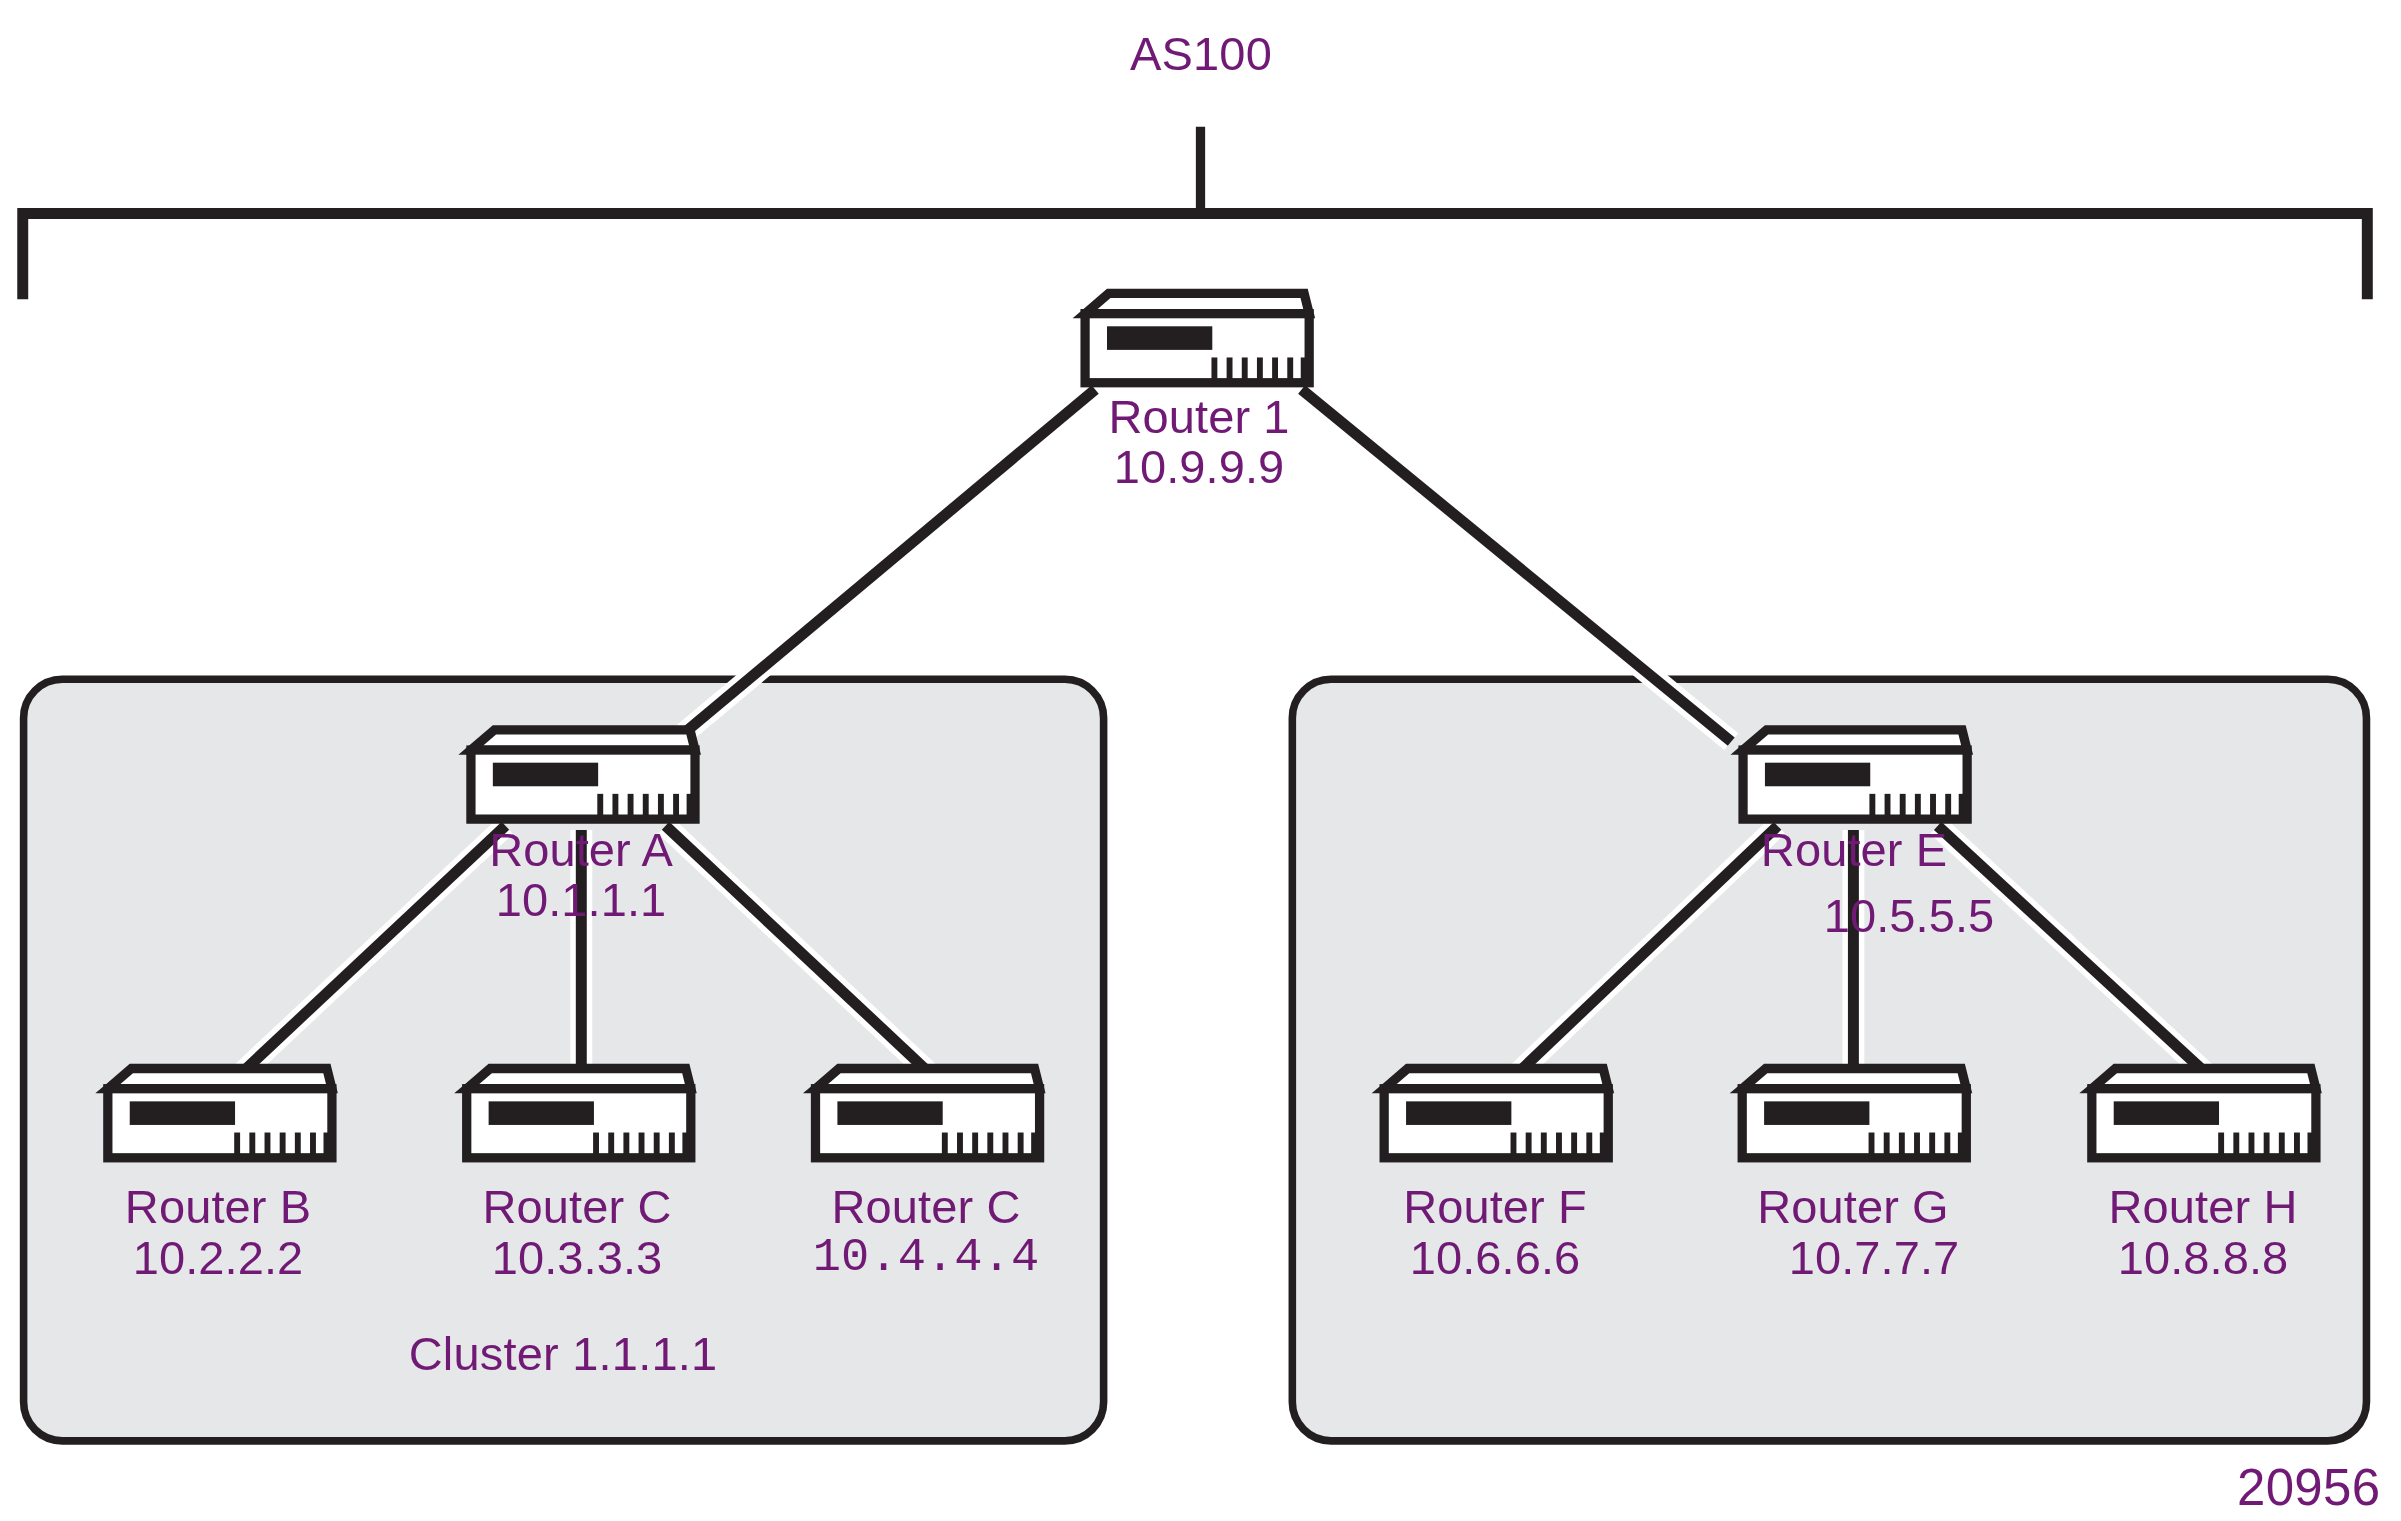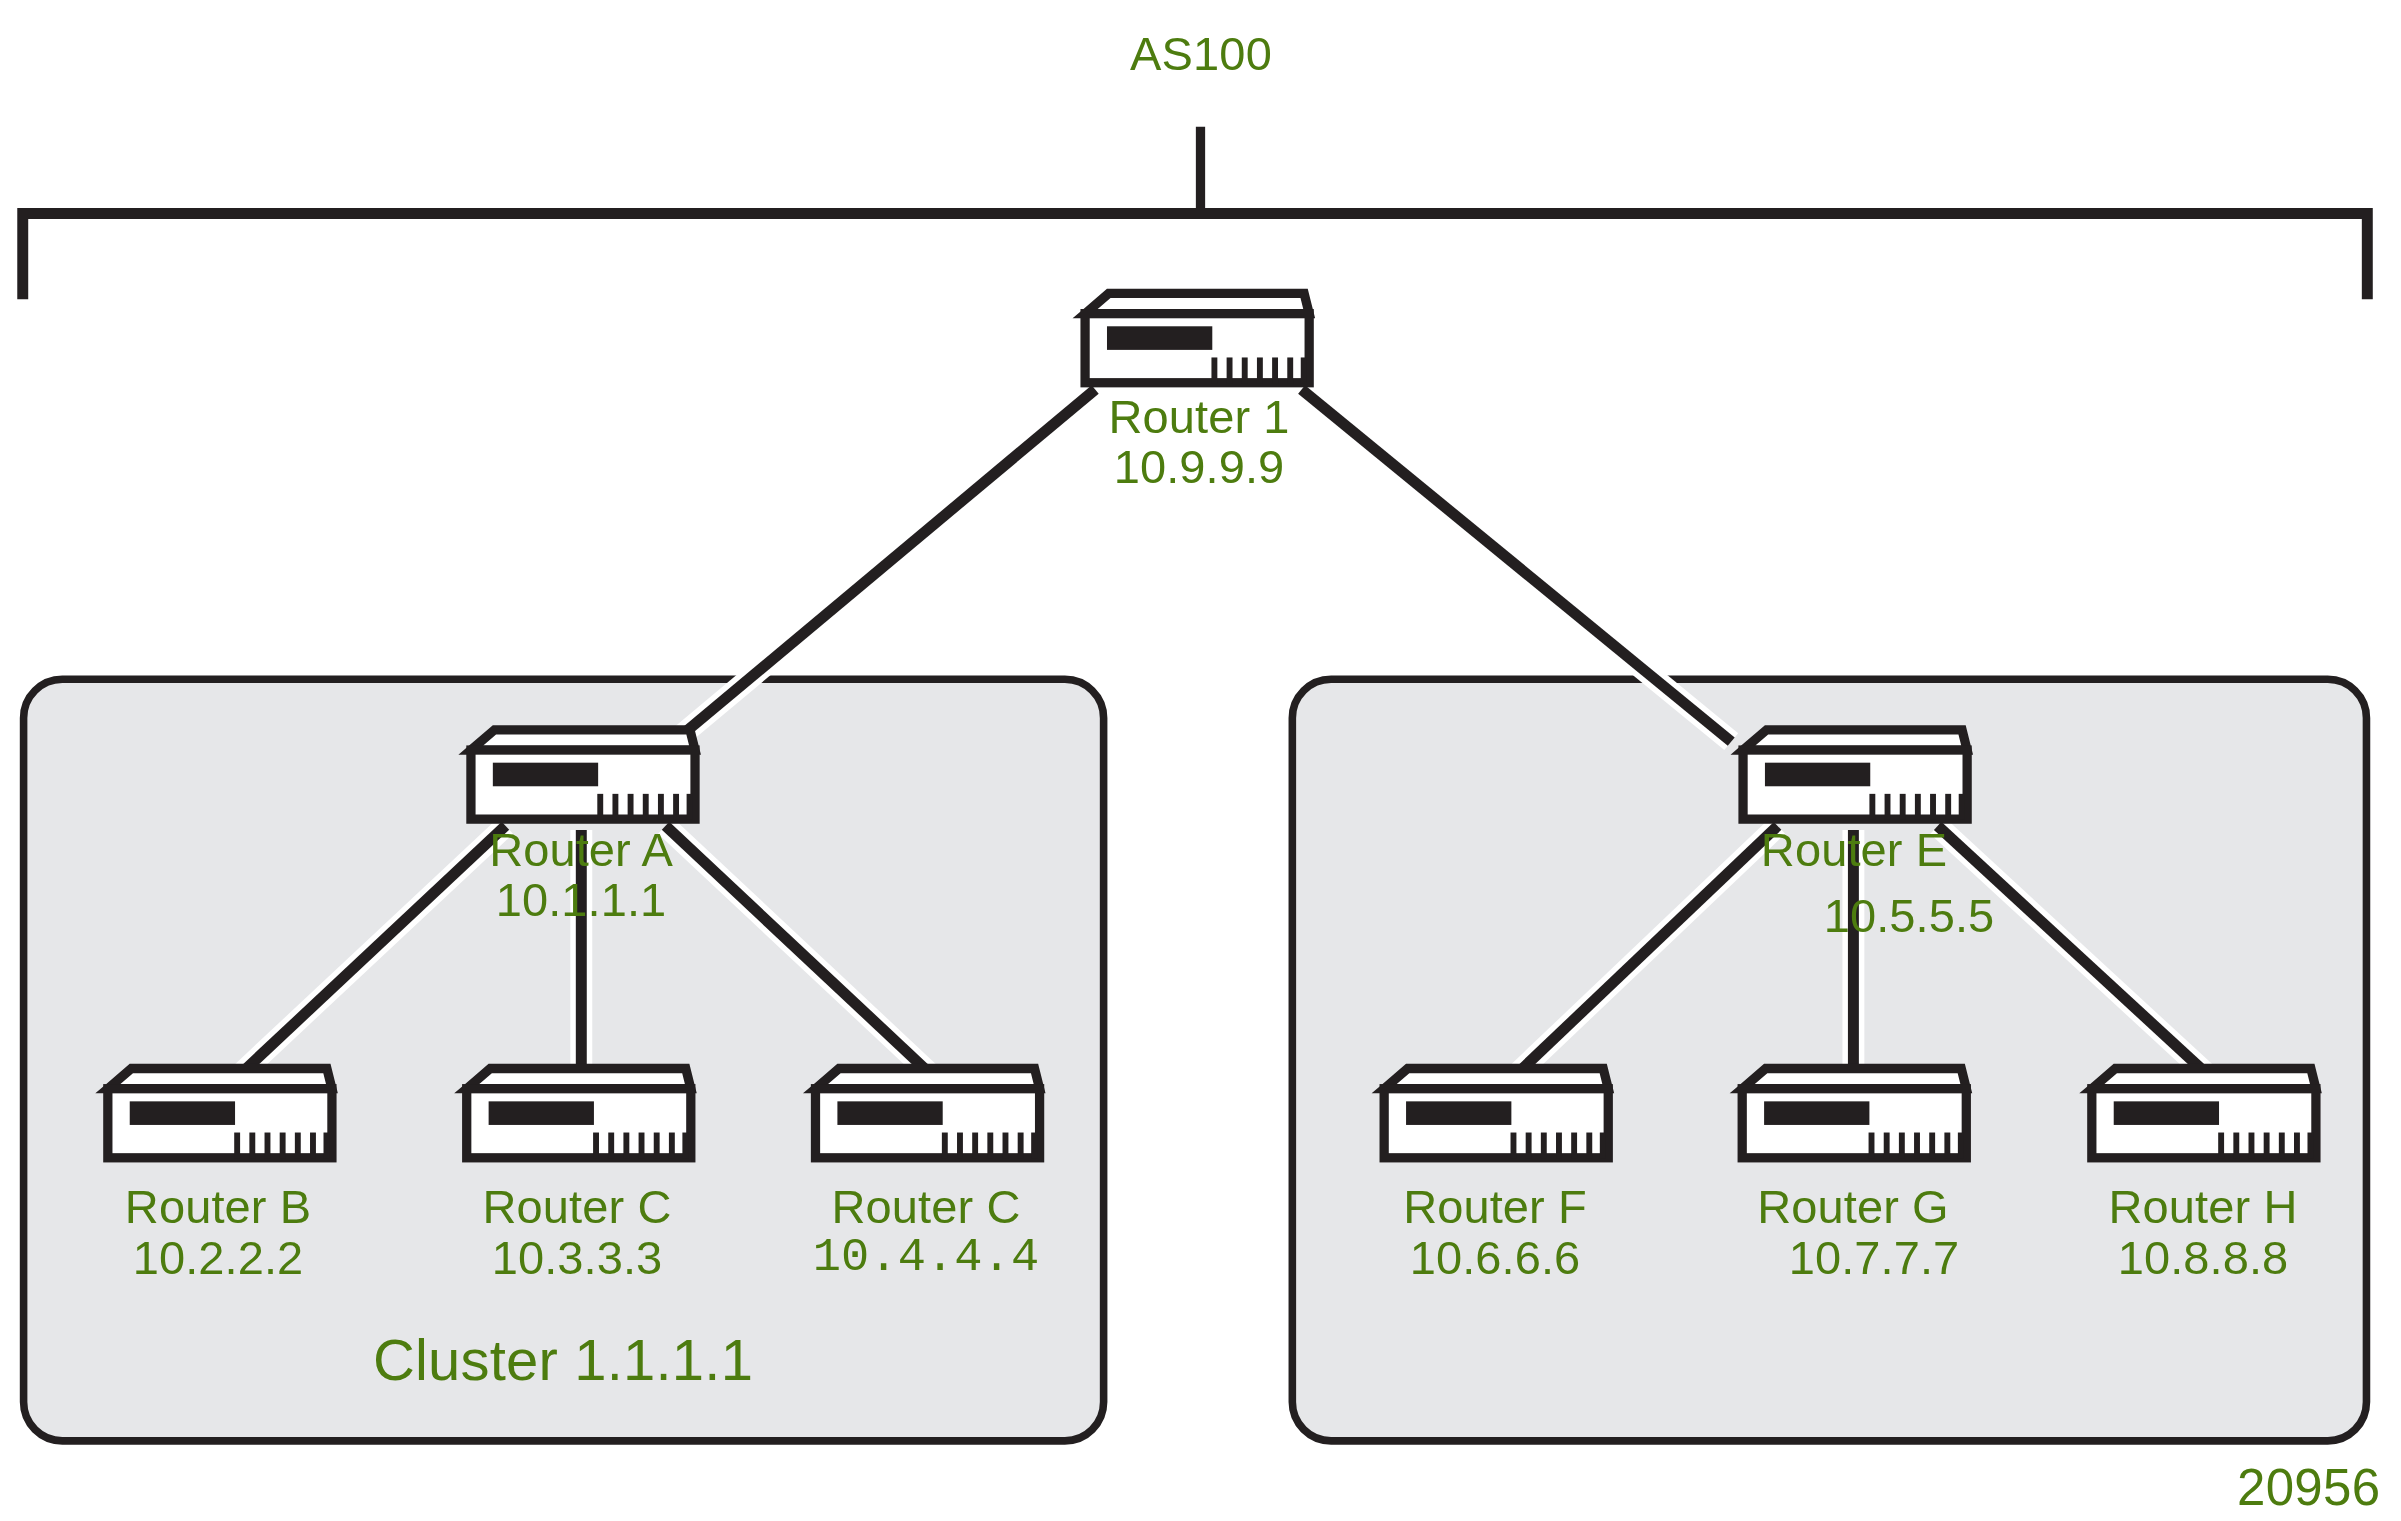"AS100" .txt { color: #4d7c0f -> #701a75 }
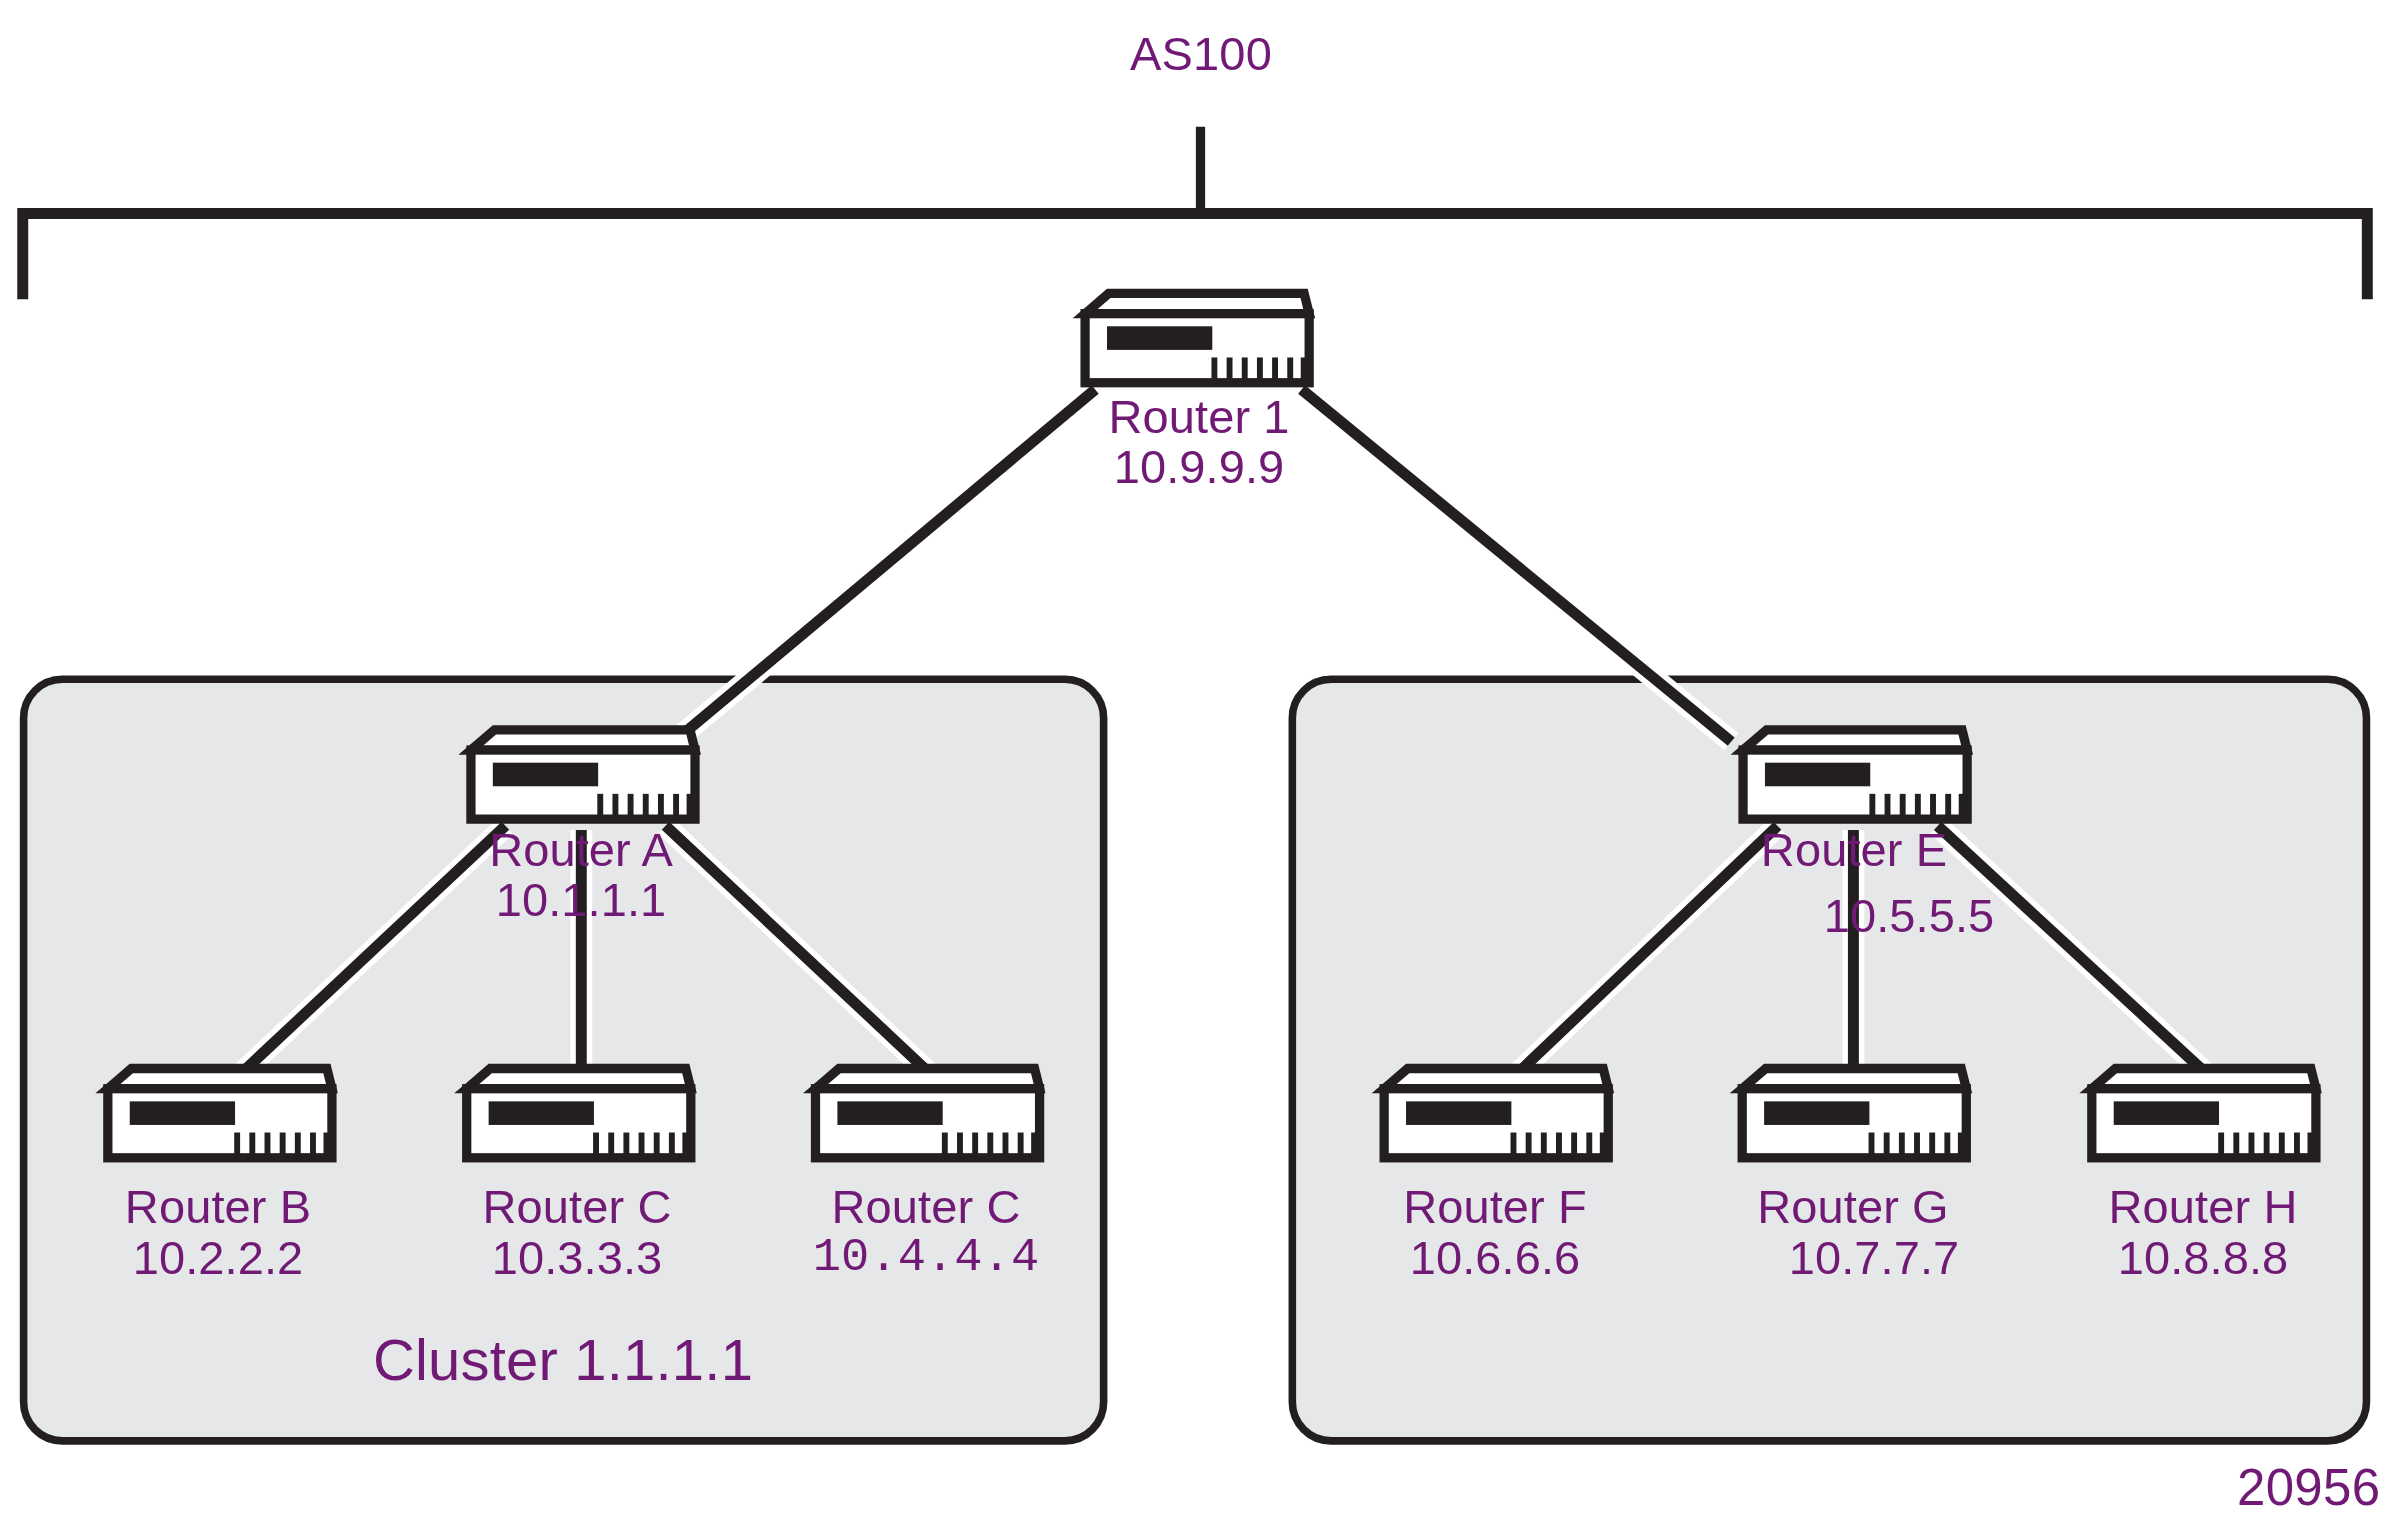"Cluster 1.1.1.1" .cluster-label { font-size: 58px -> 47px }
